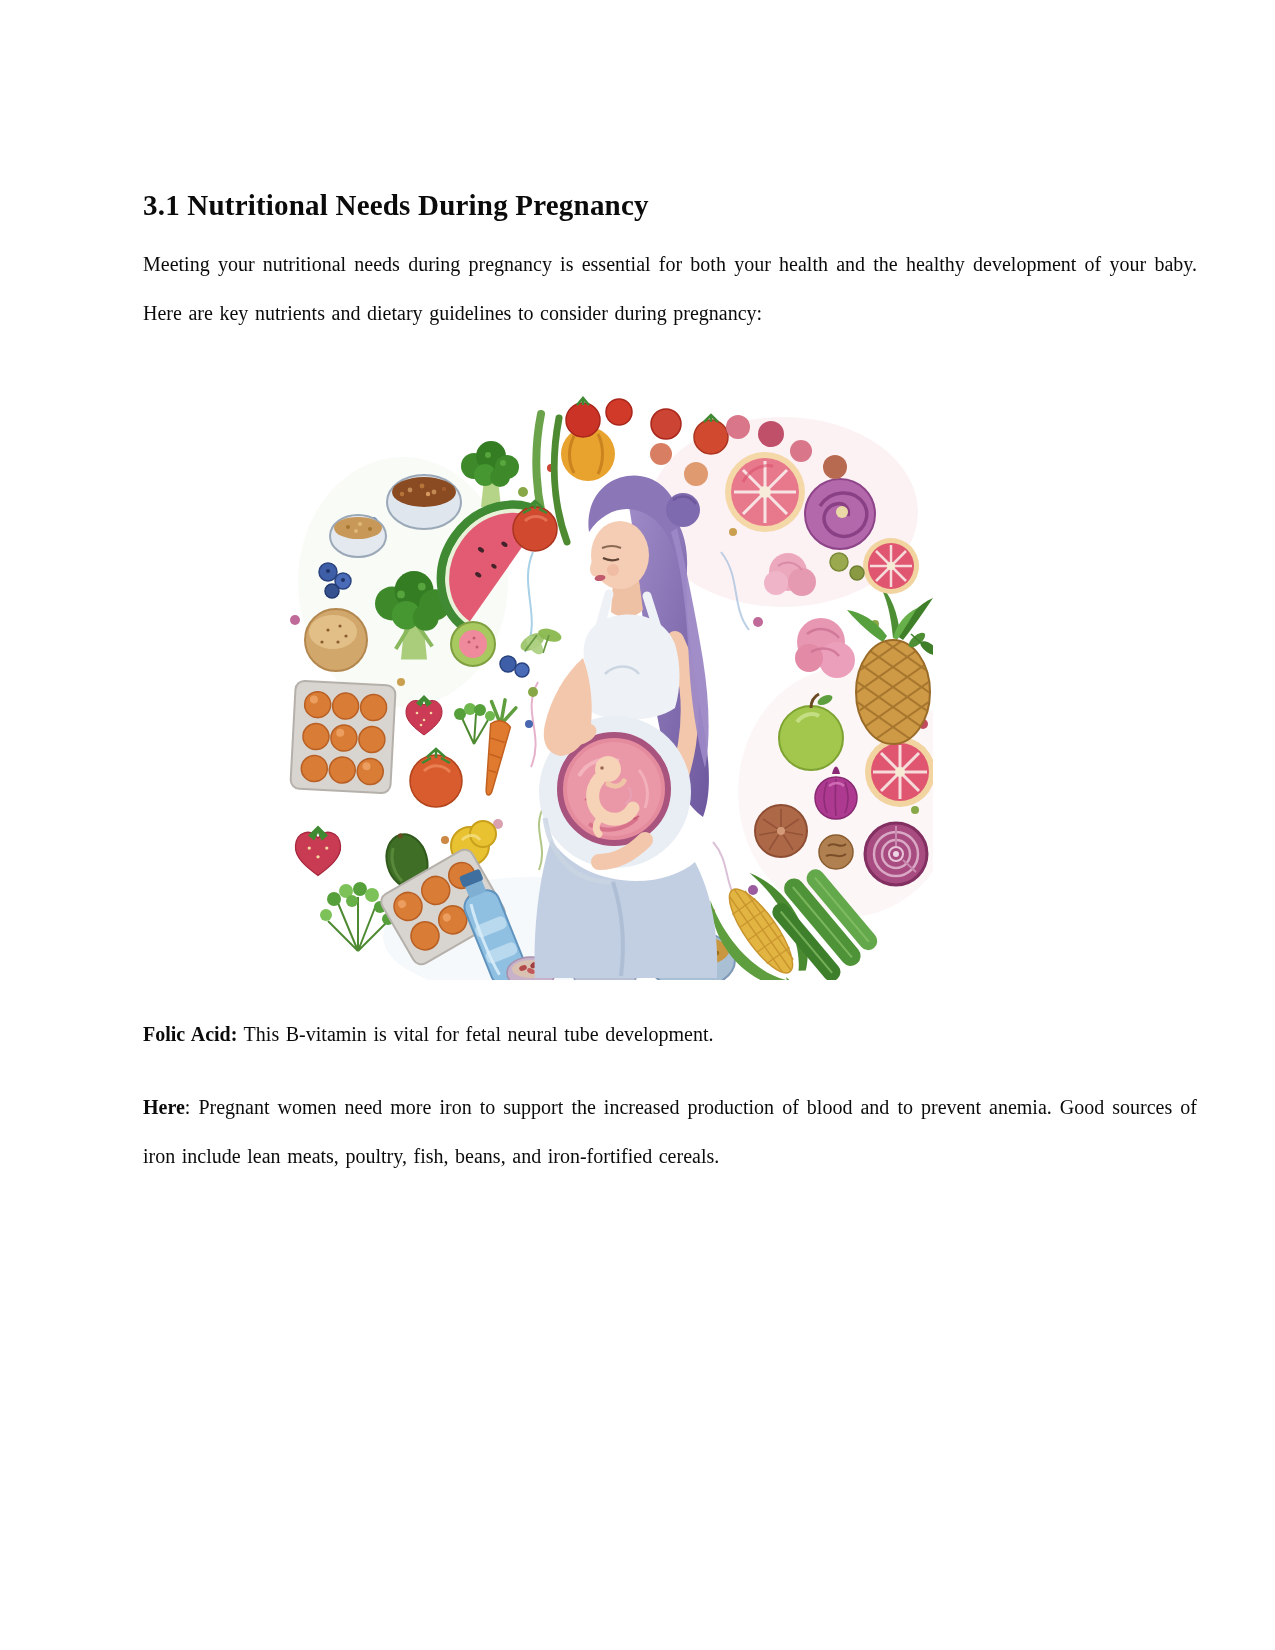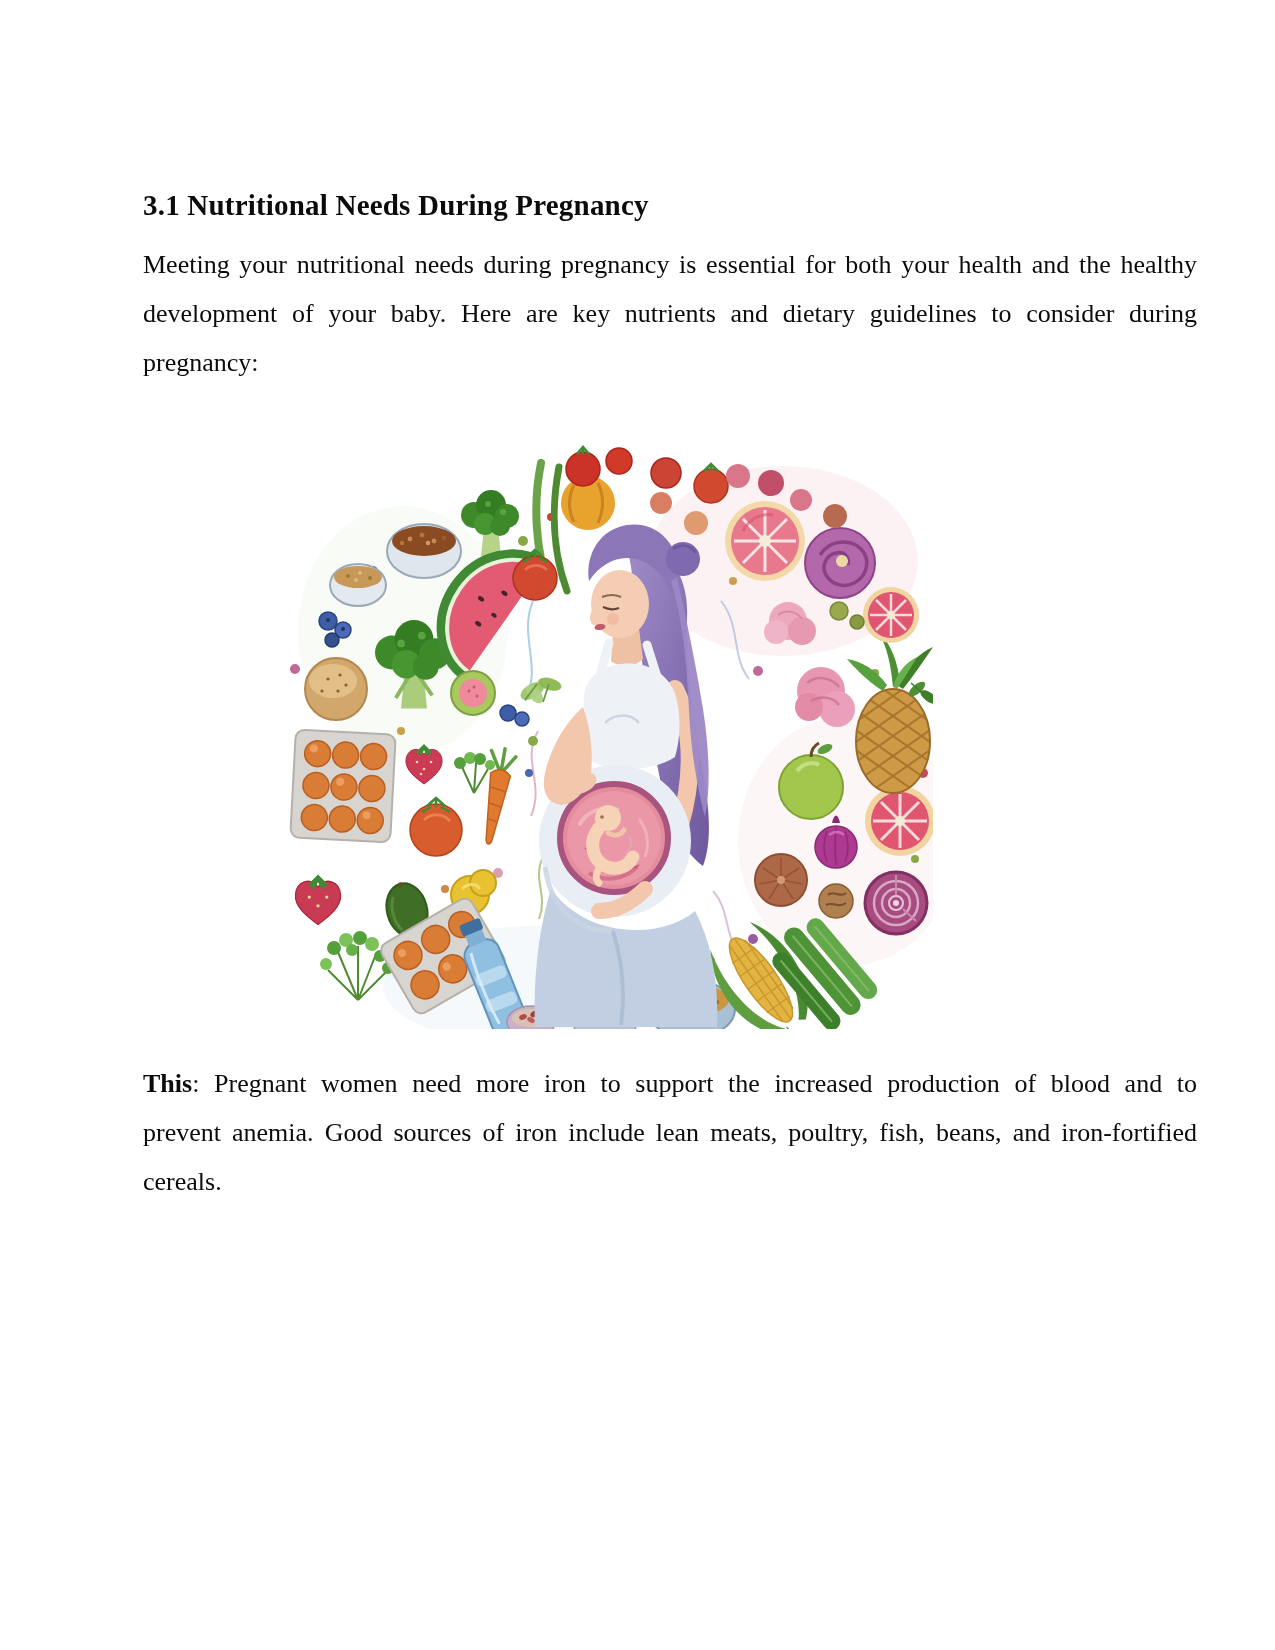"Meeting your nutritional needs during" p.doc-para { font-size: 26px -> 20px }
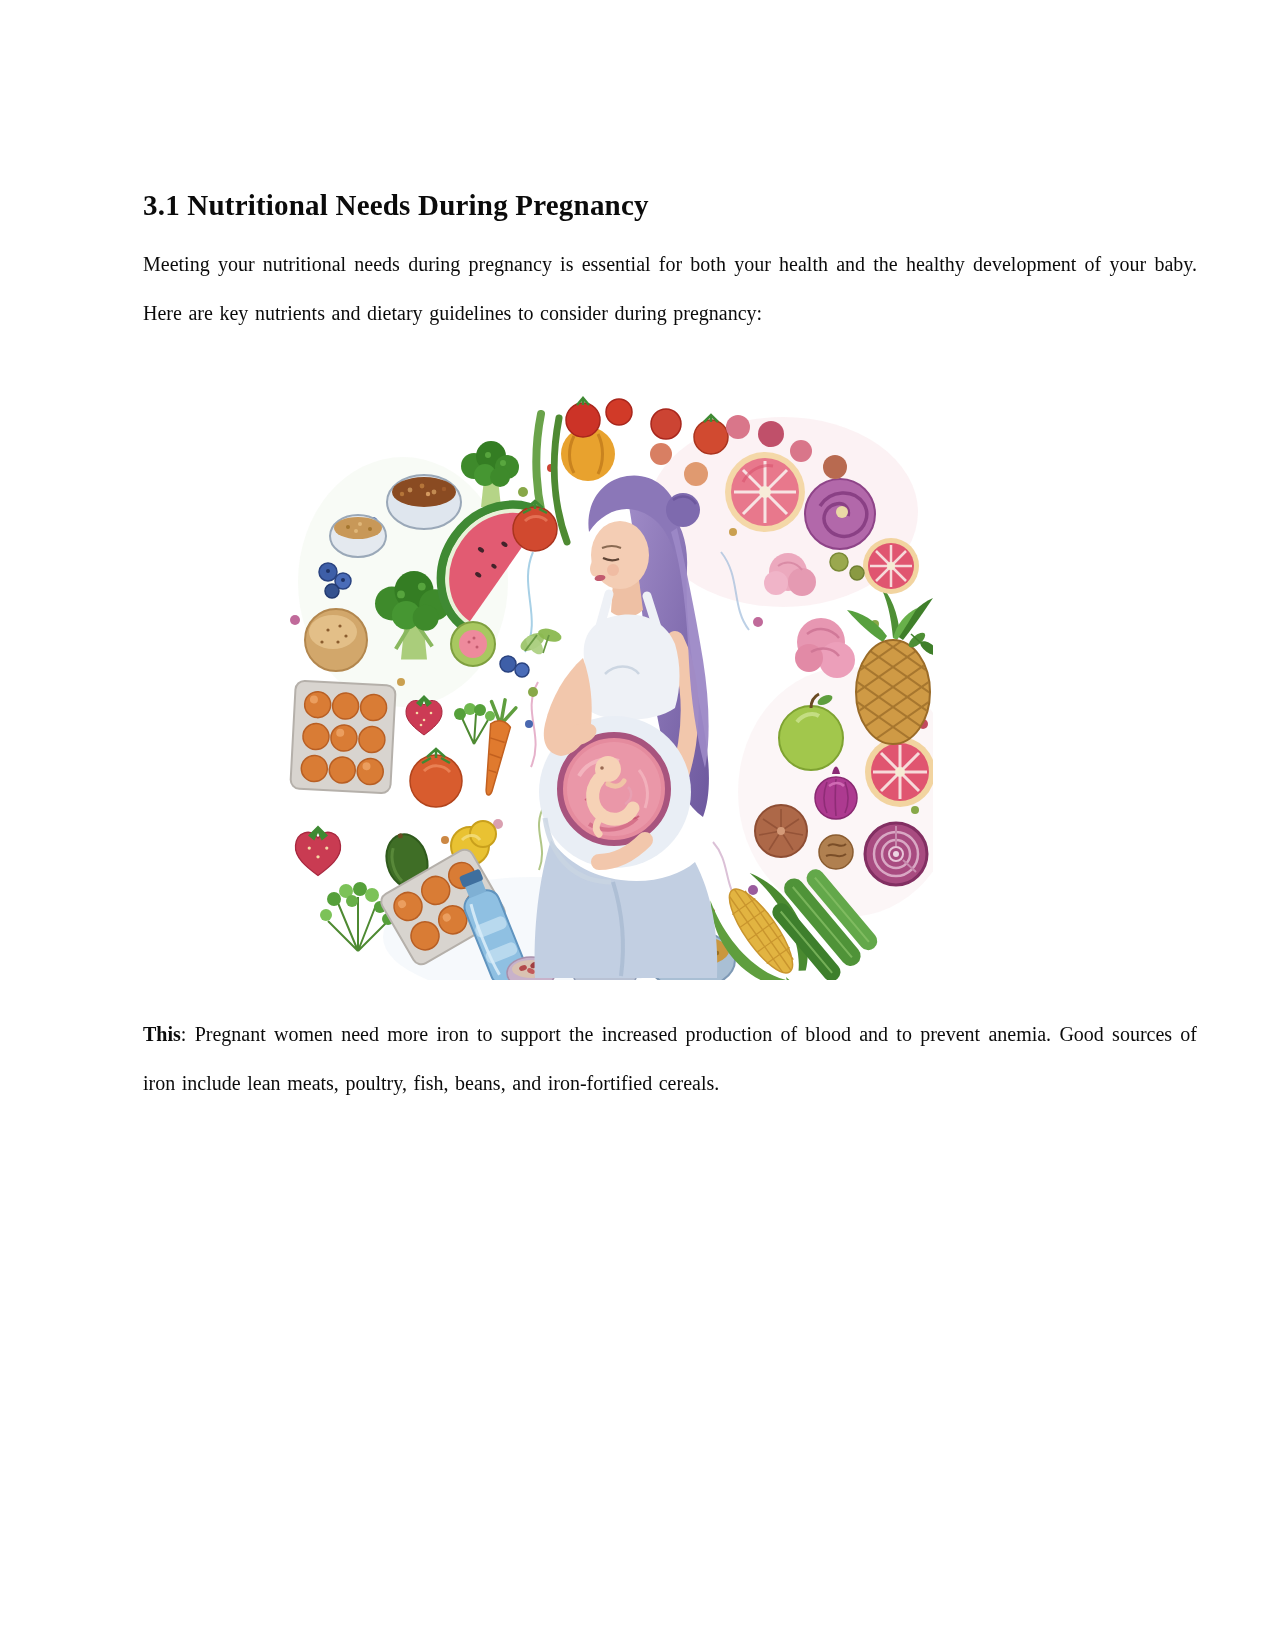"Folic Acid: This B-vitamin is" p.doc-para { html: none -> <p><b>Folic Acid:</b><span> This B-vitamin is vital for fetal neural tube development.</span></p> }
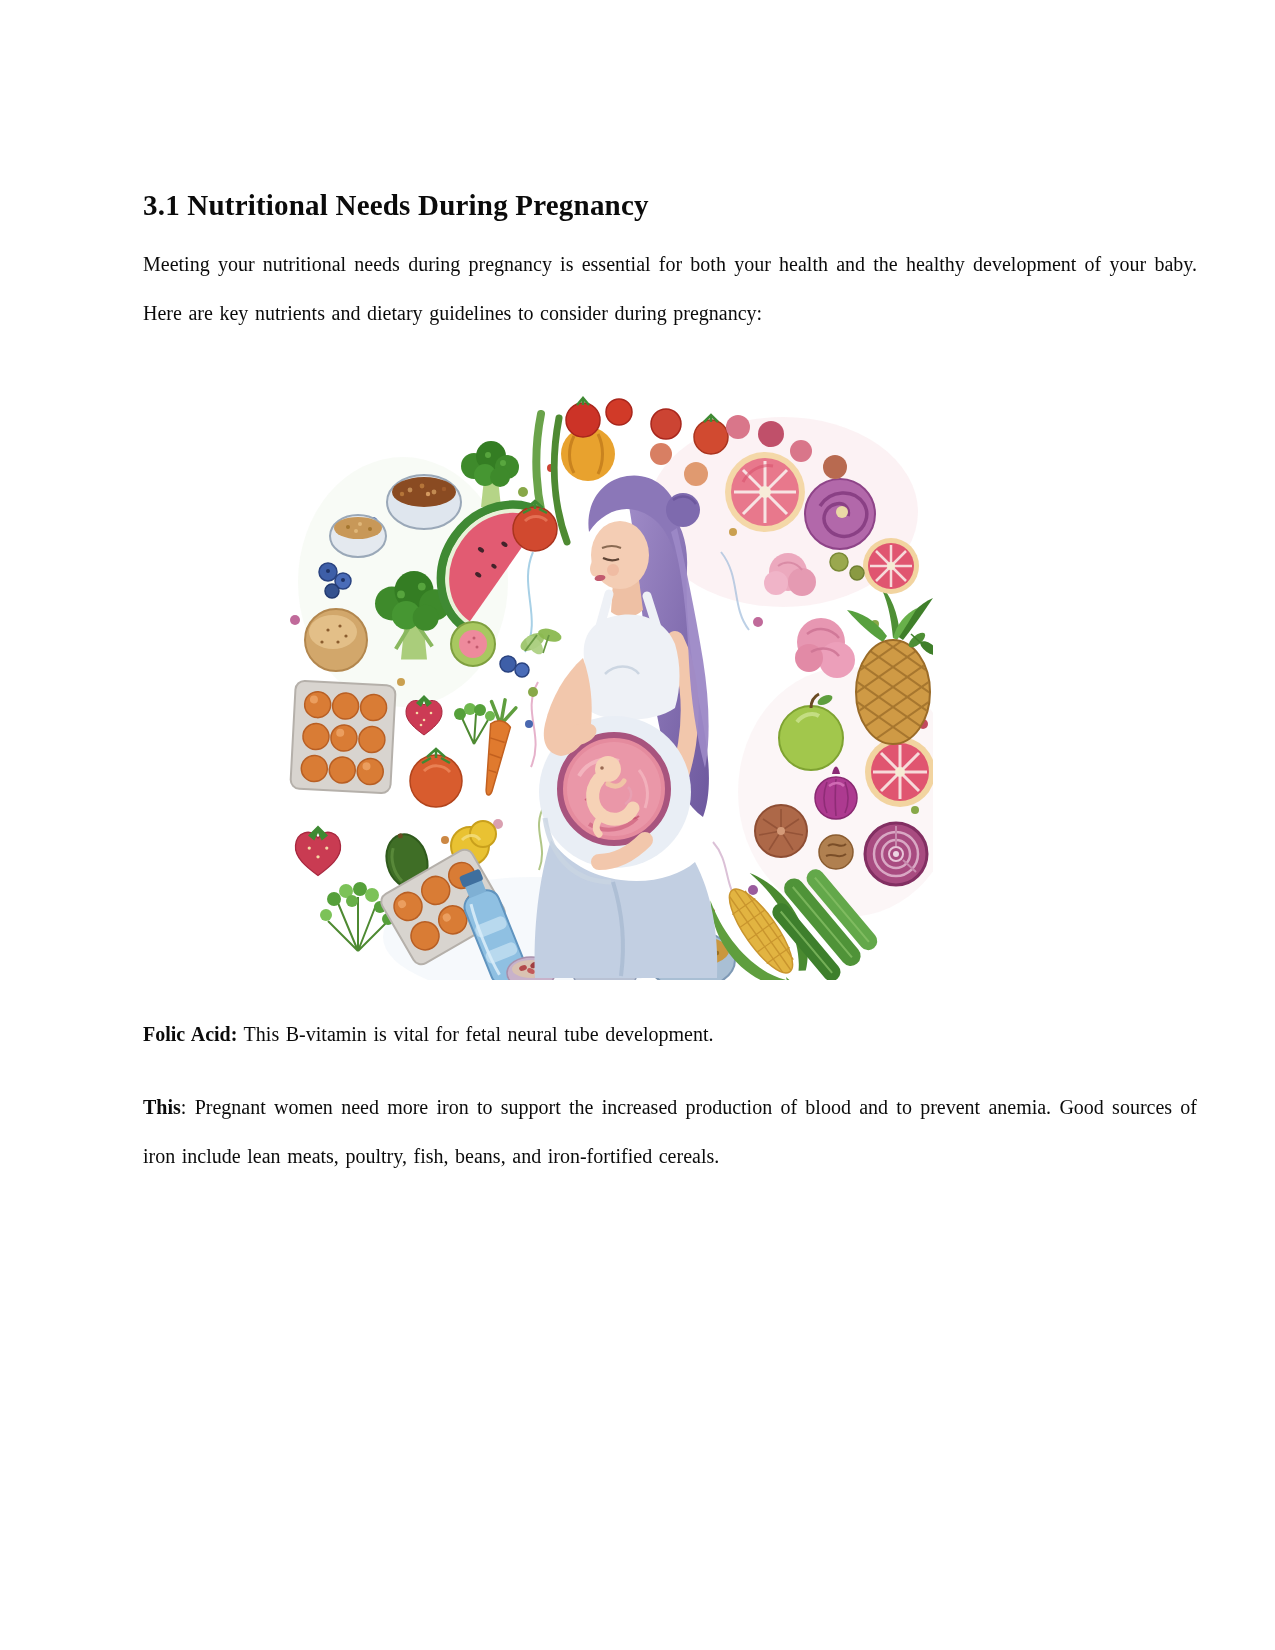"This" b { text: This -> Here }
